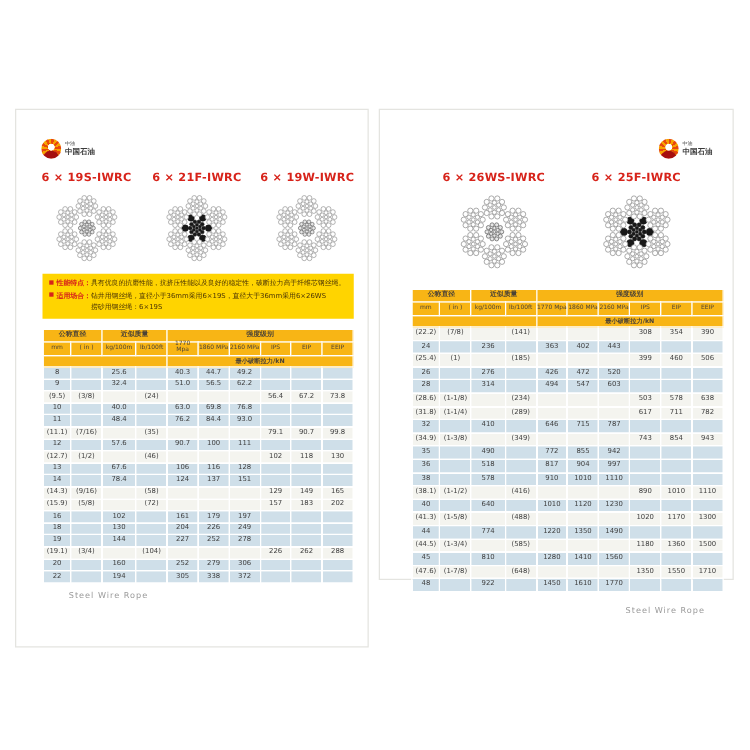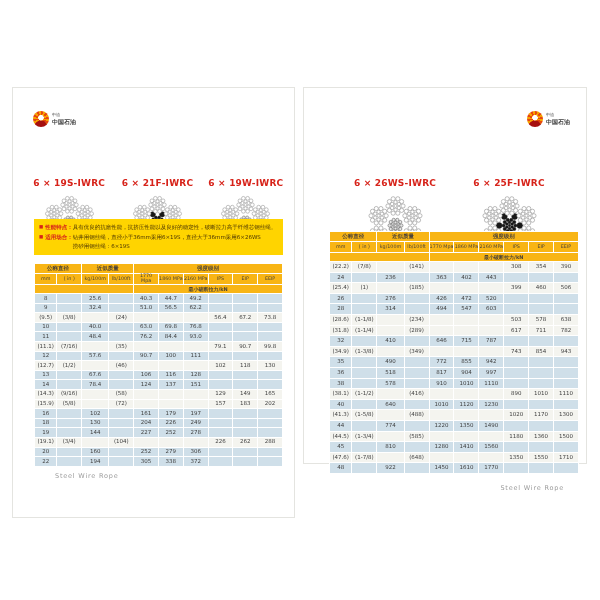"6 × 19S-IWRC" .rope-title { margin-top: 40px -> none }
